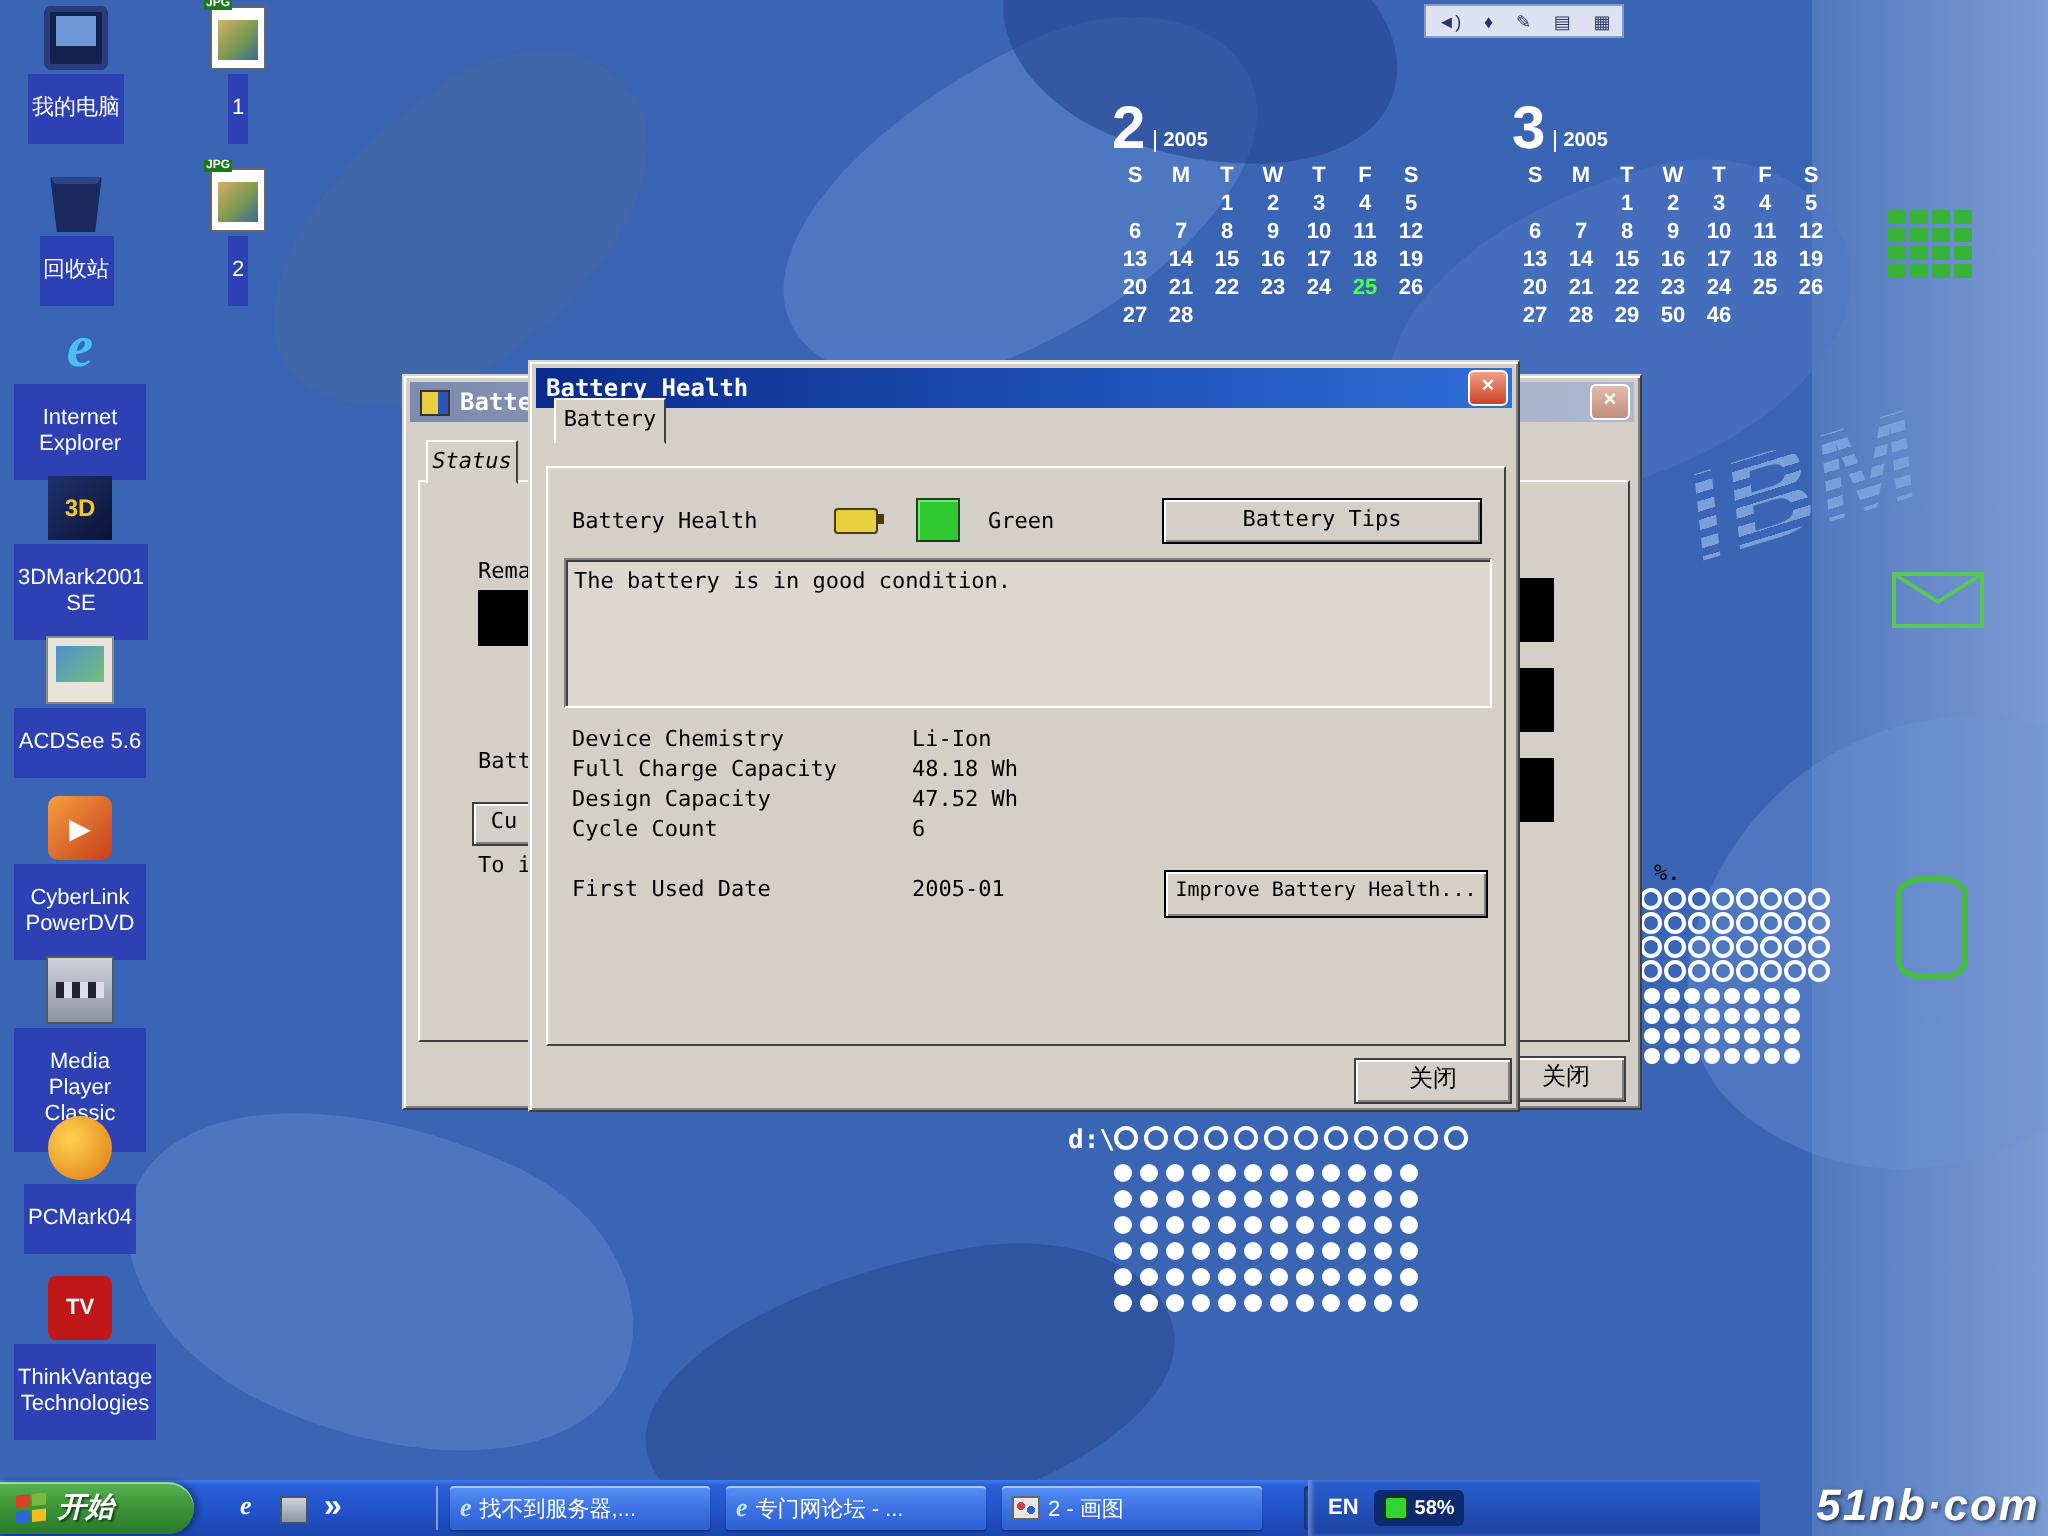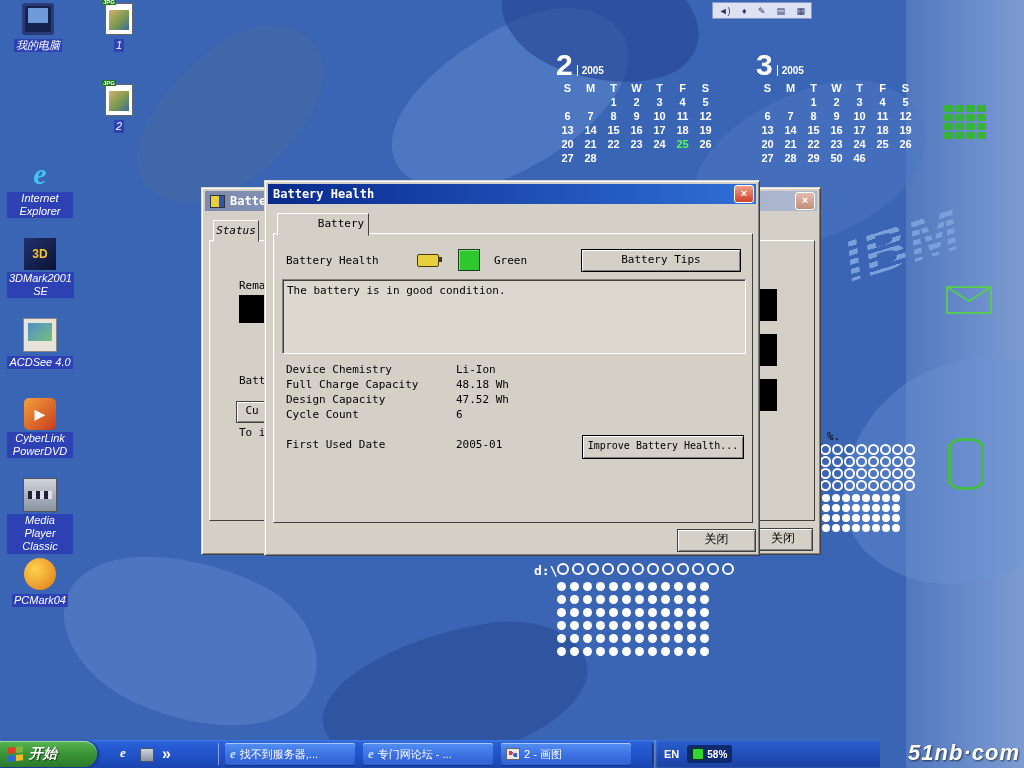"我的电脑" .icon-item .lbl { font-style: italic -> none; padding: 0 2px -> 11px 2px }
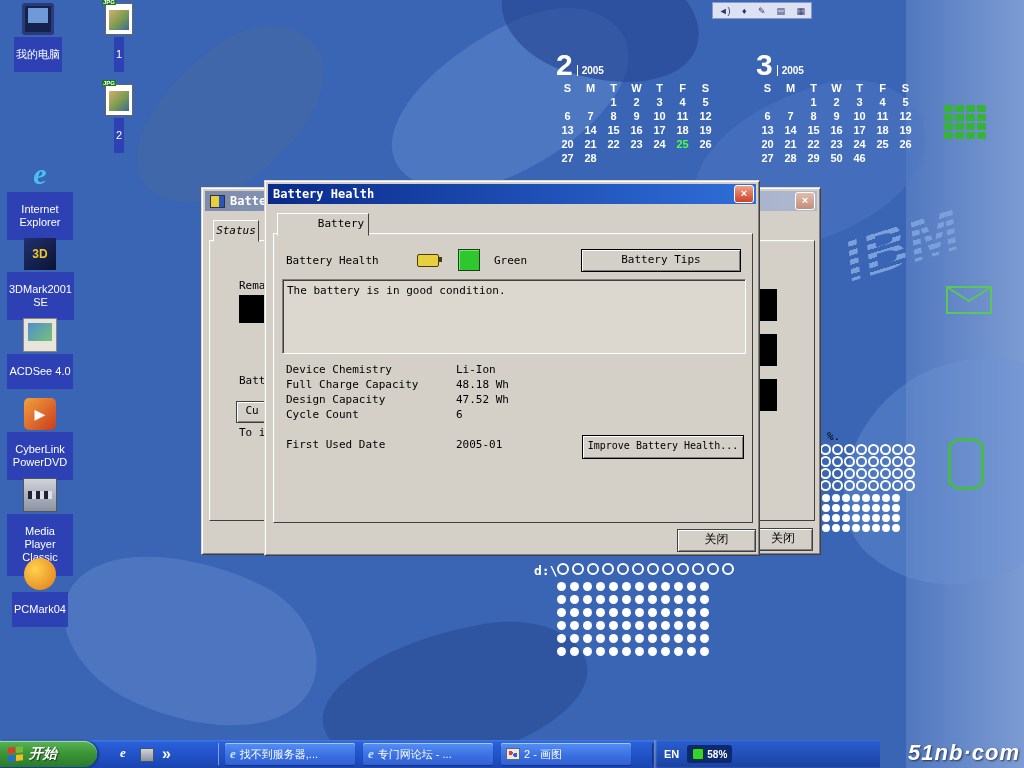"回收站" div.icon-item { html: none -> <div> <div></div> <span>回收站</span> </div> }
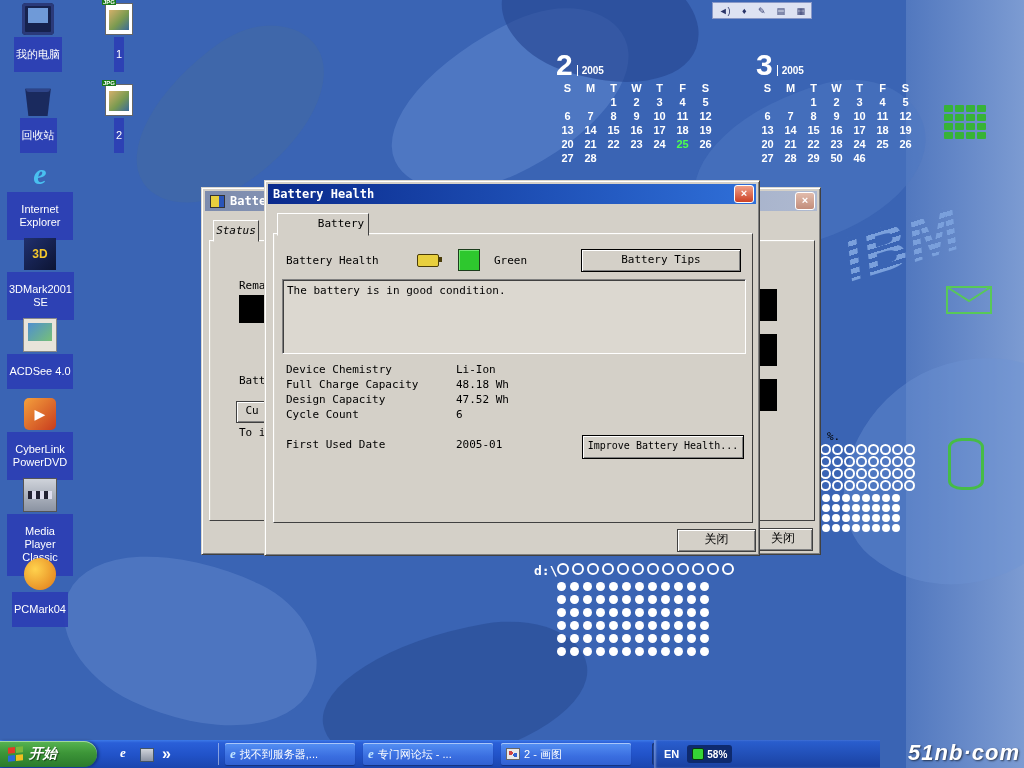"Battery" div.tab { padding-left: 36px -> none; top: 32px -> 18px }
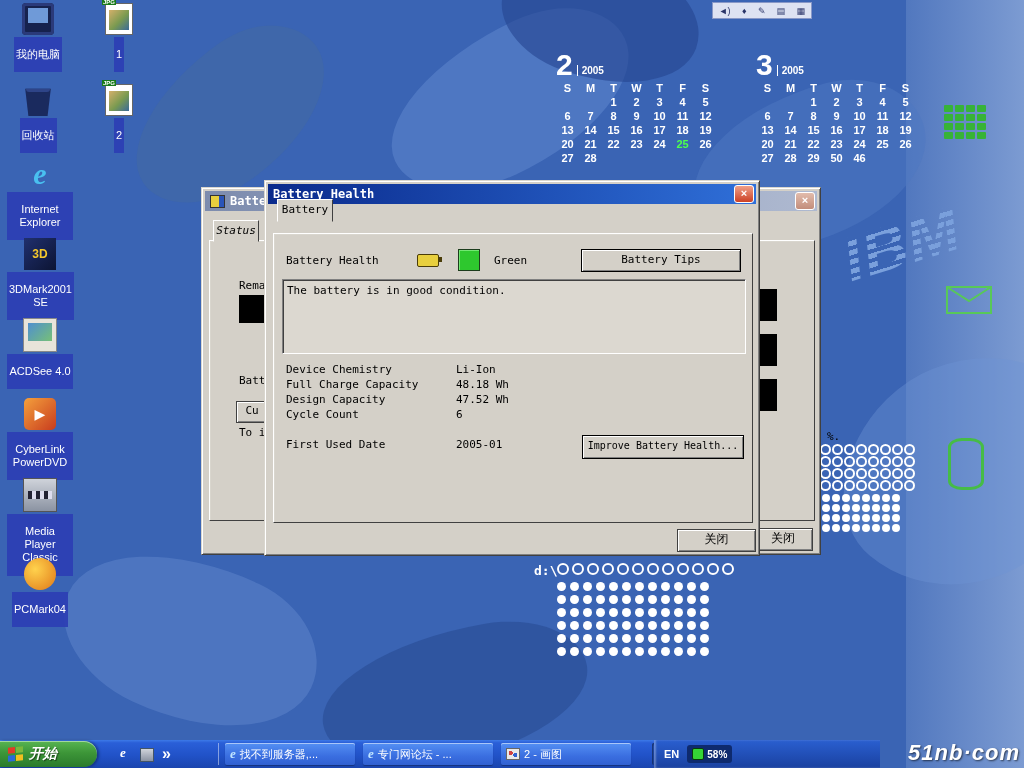"ACDSee 4.0" span.lbl { text: 4.0 -> 5.6 }
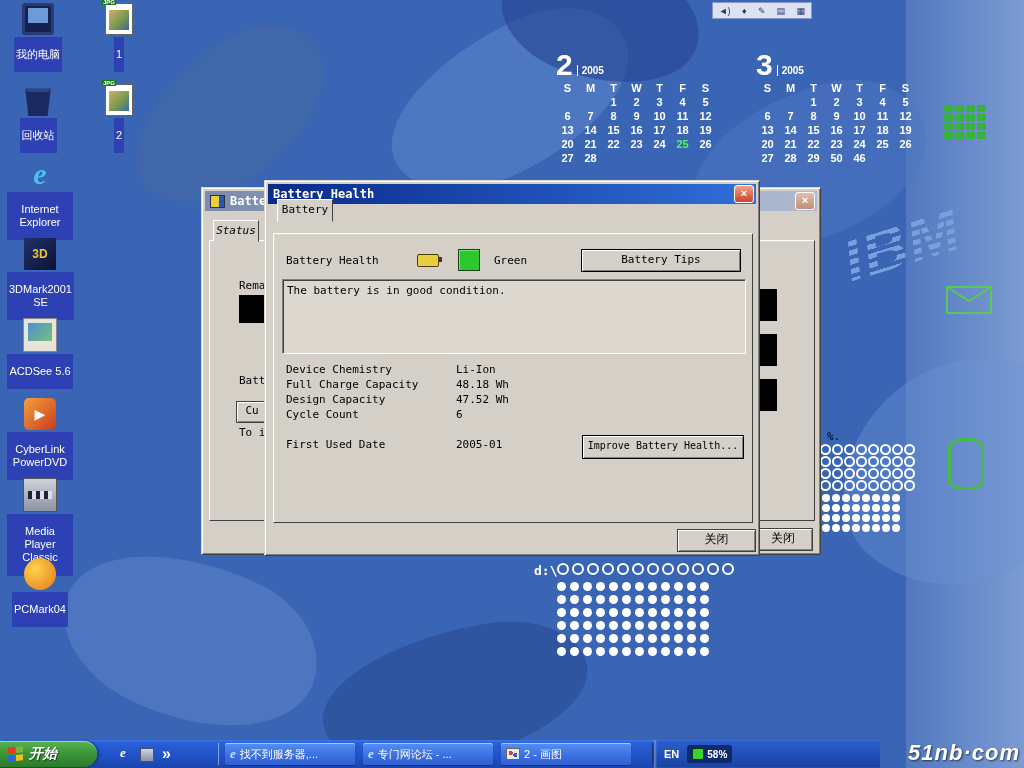"TV" div.icon-item { html: none -> <div> <div>TV</div> <span>ThinkVantage Technologies</span> </div> }
